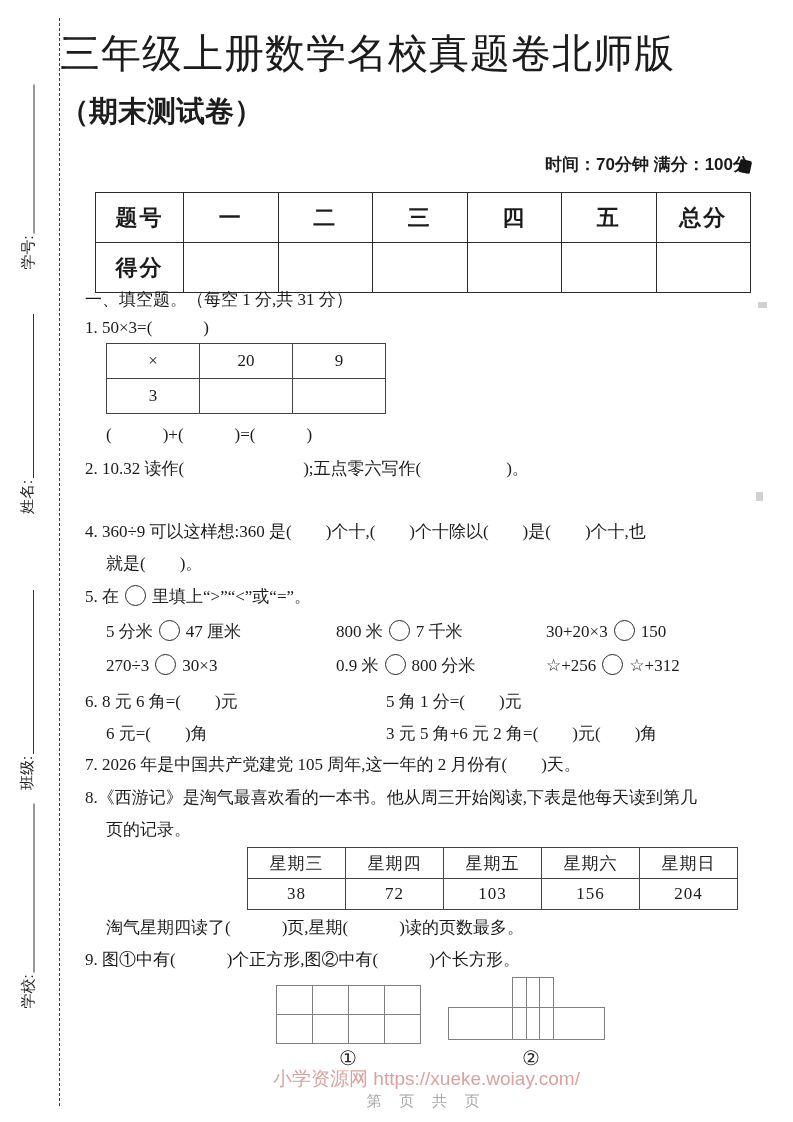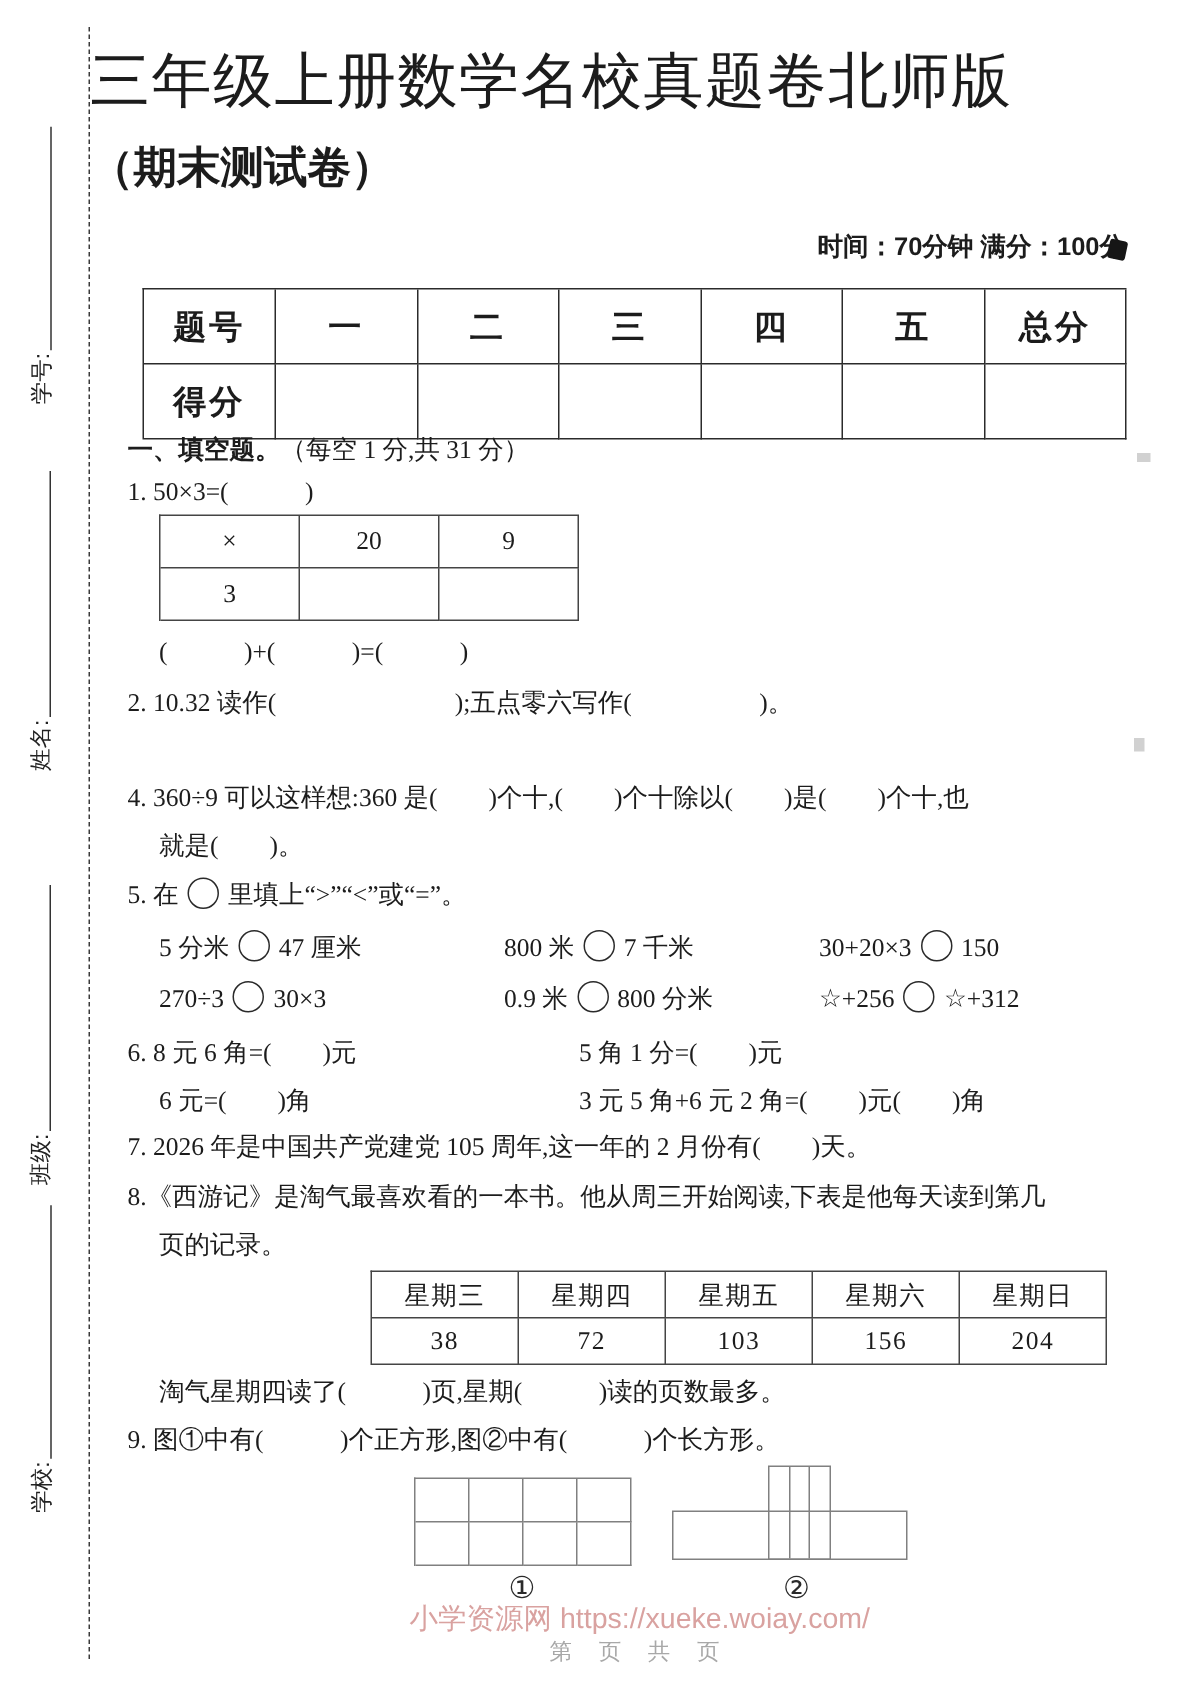"一、填空题。" .bold-sans { font-weight: bold -> normal }
